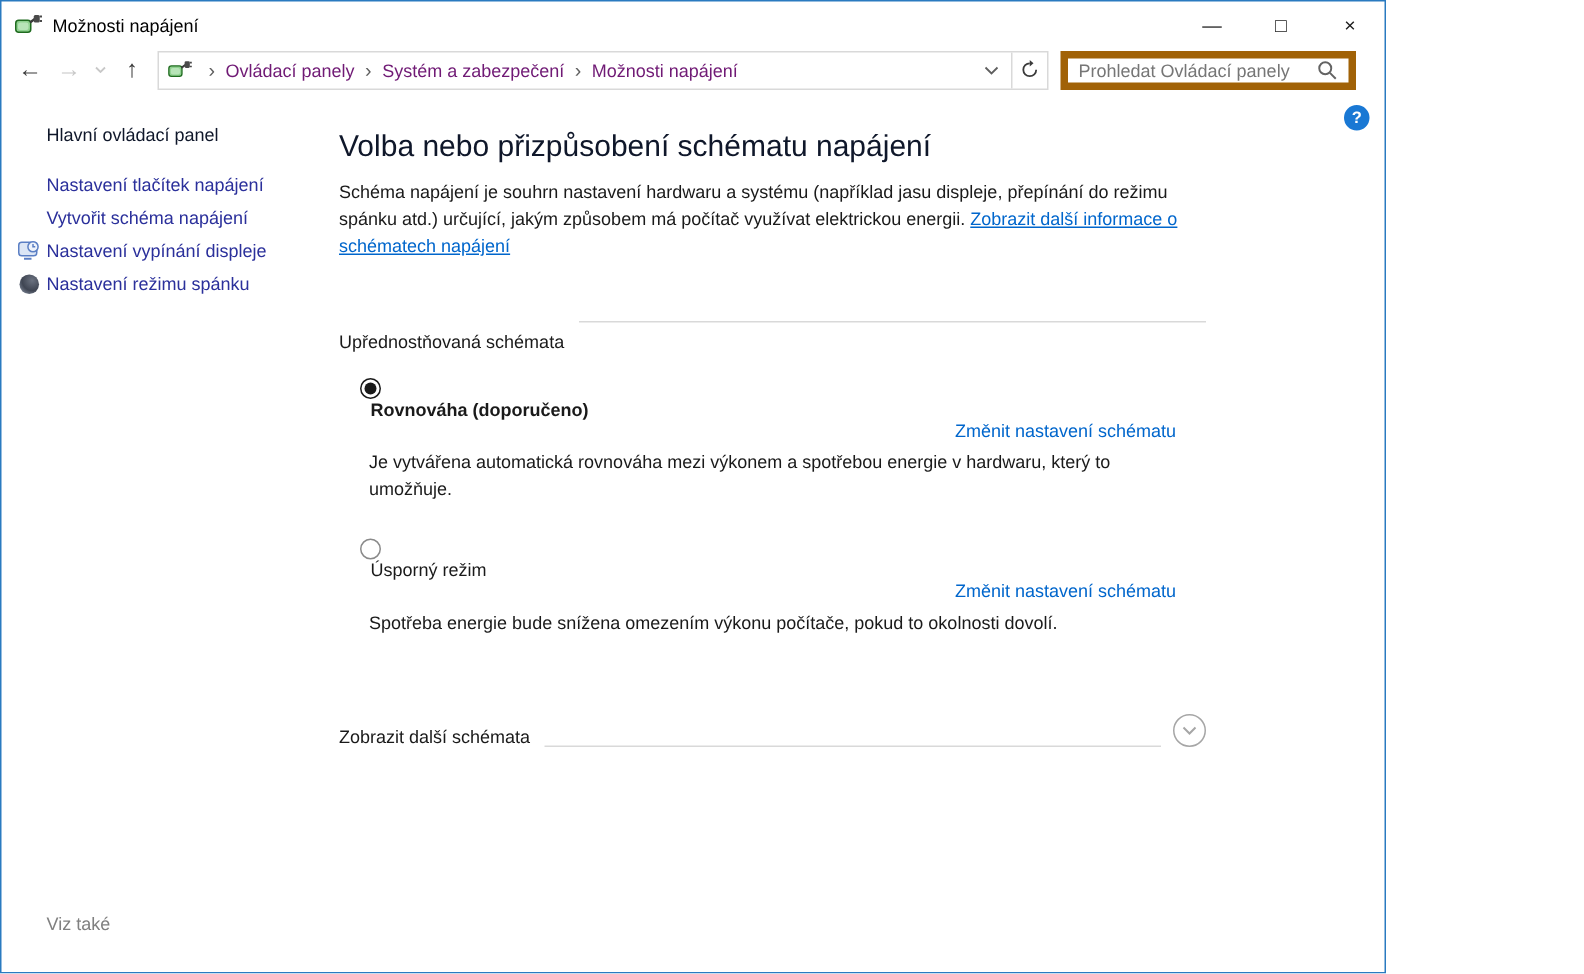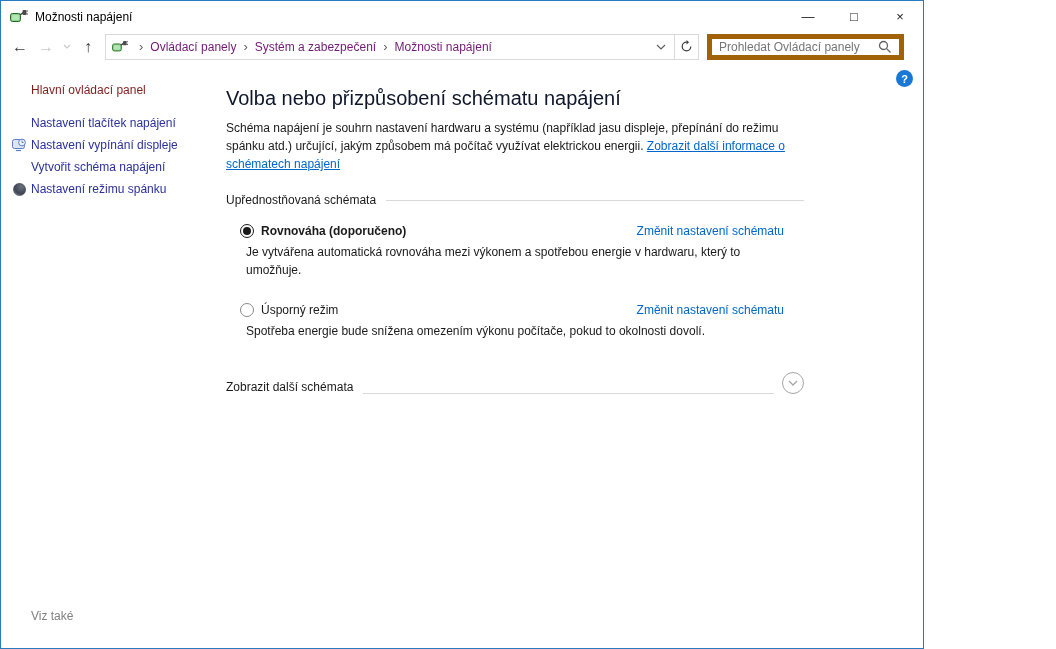"Hlavní ovládací panel" .side-home { color: #7f1d1d -> #0f172a }
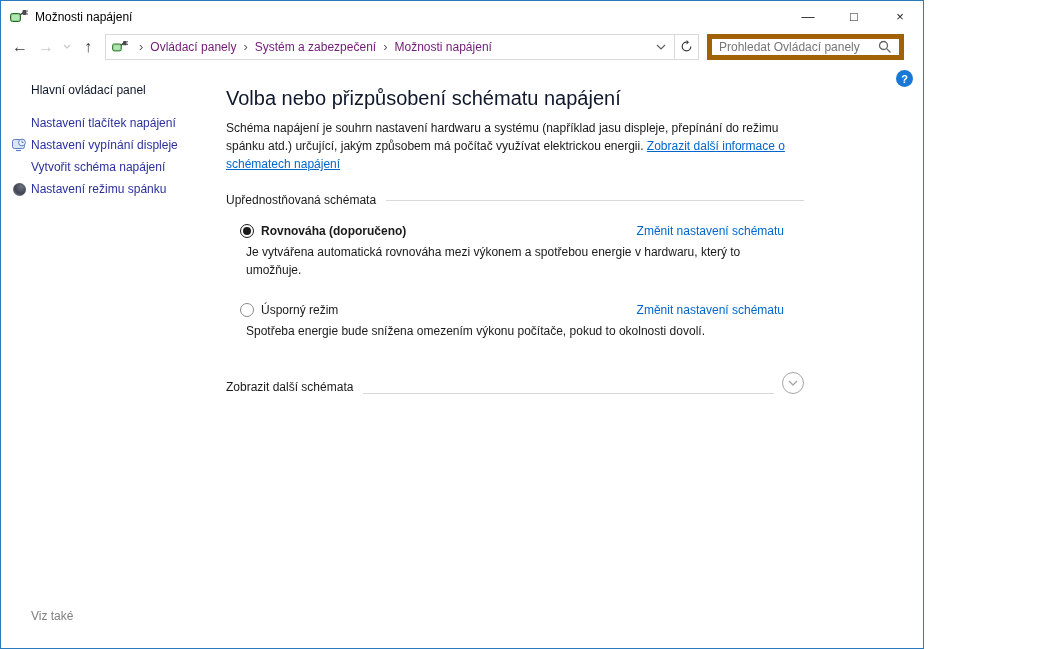"Nastavení vypínání displeje" div.side-item { order: before "Vytvořit schéma napájení" -> after "Vytvořit schéma napájení" }
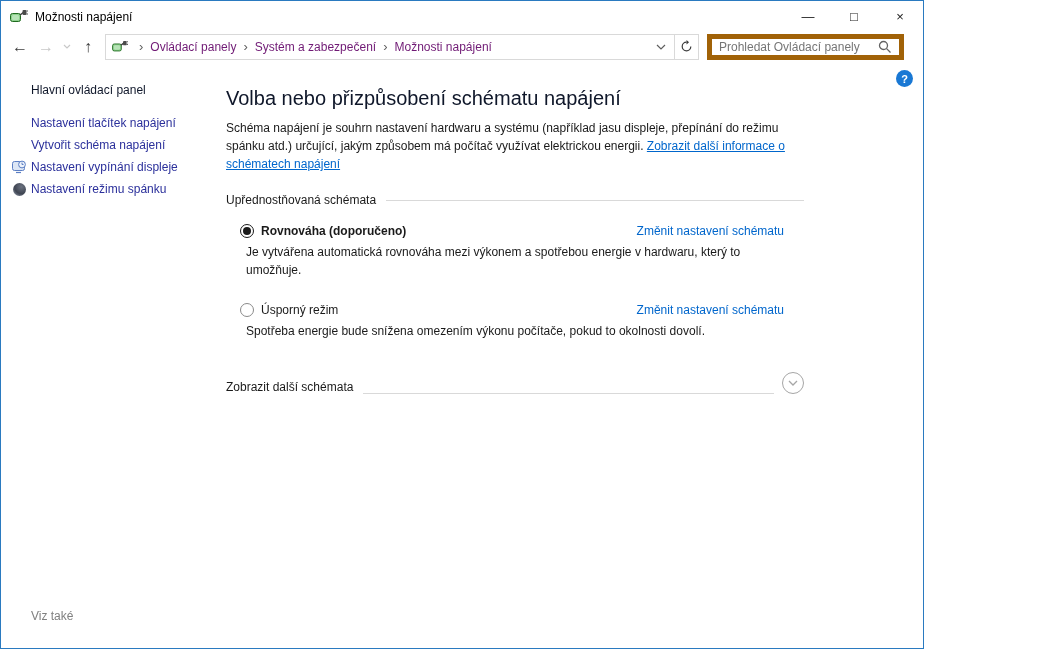"Upřednostňovaná schémata" .section-label { margin-top: none -> 28px }
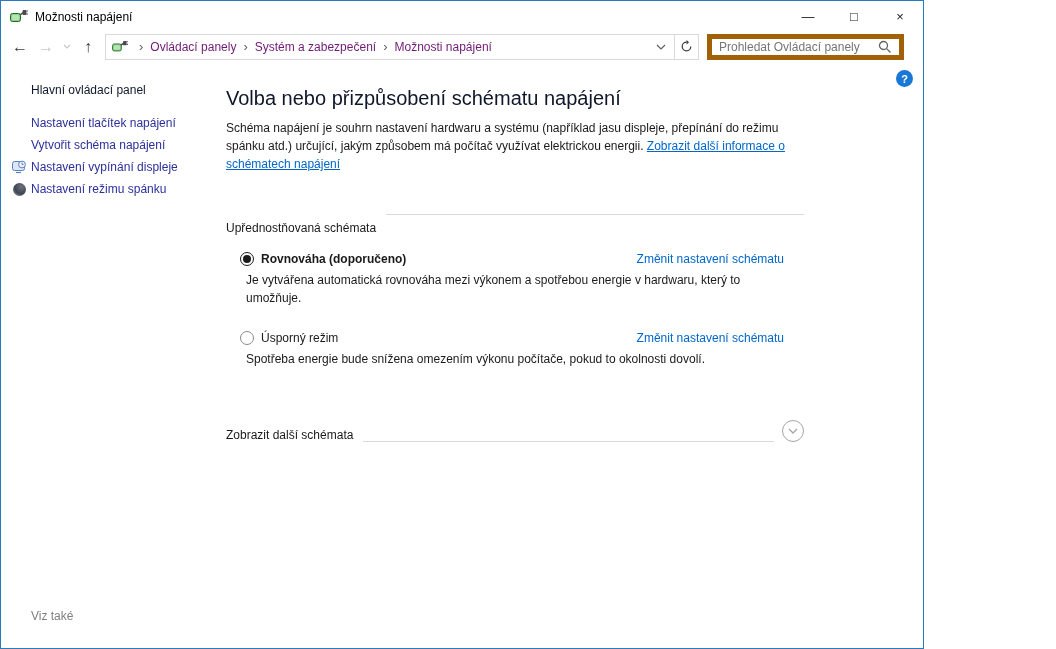"Rovnováha (doporučeno)" .plan-row { flex-direction: none -> column }
